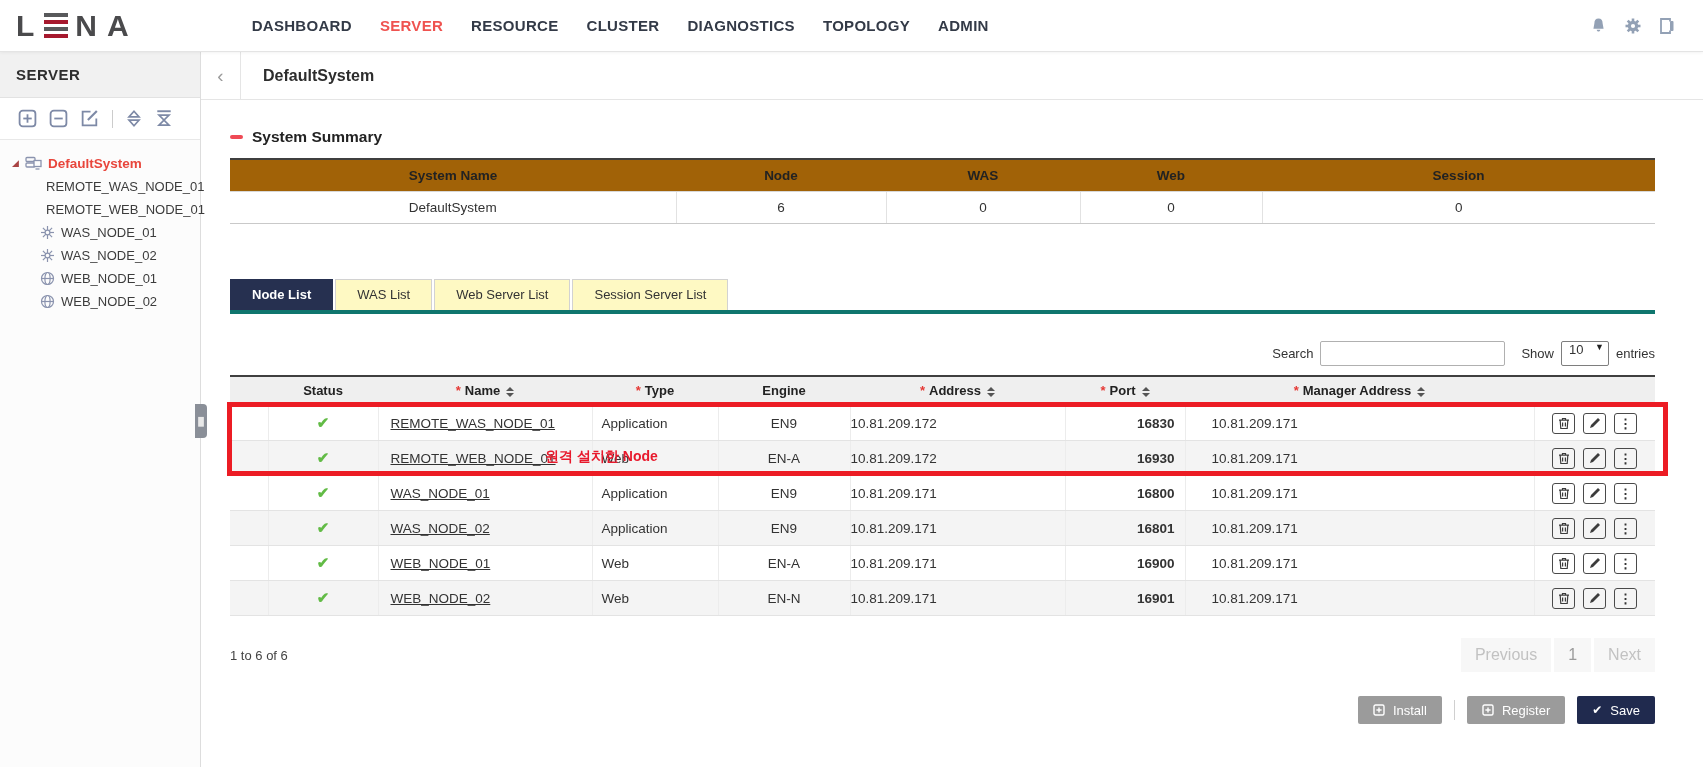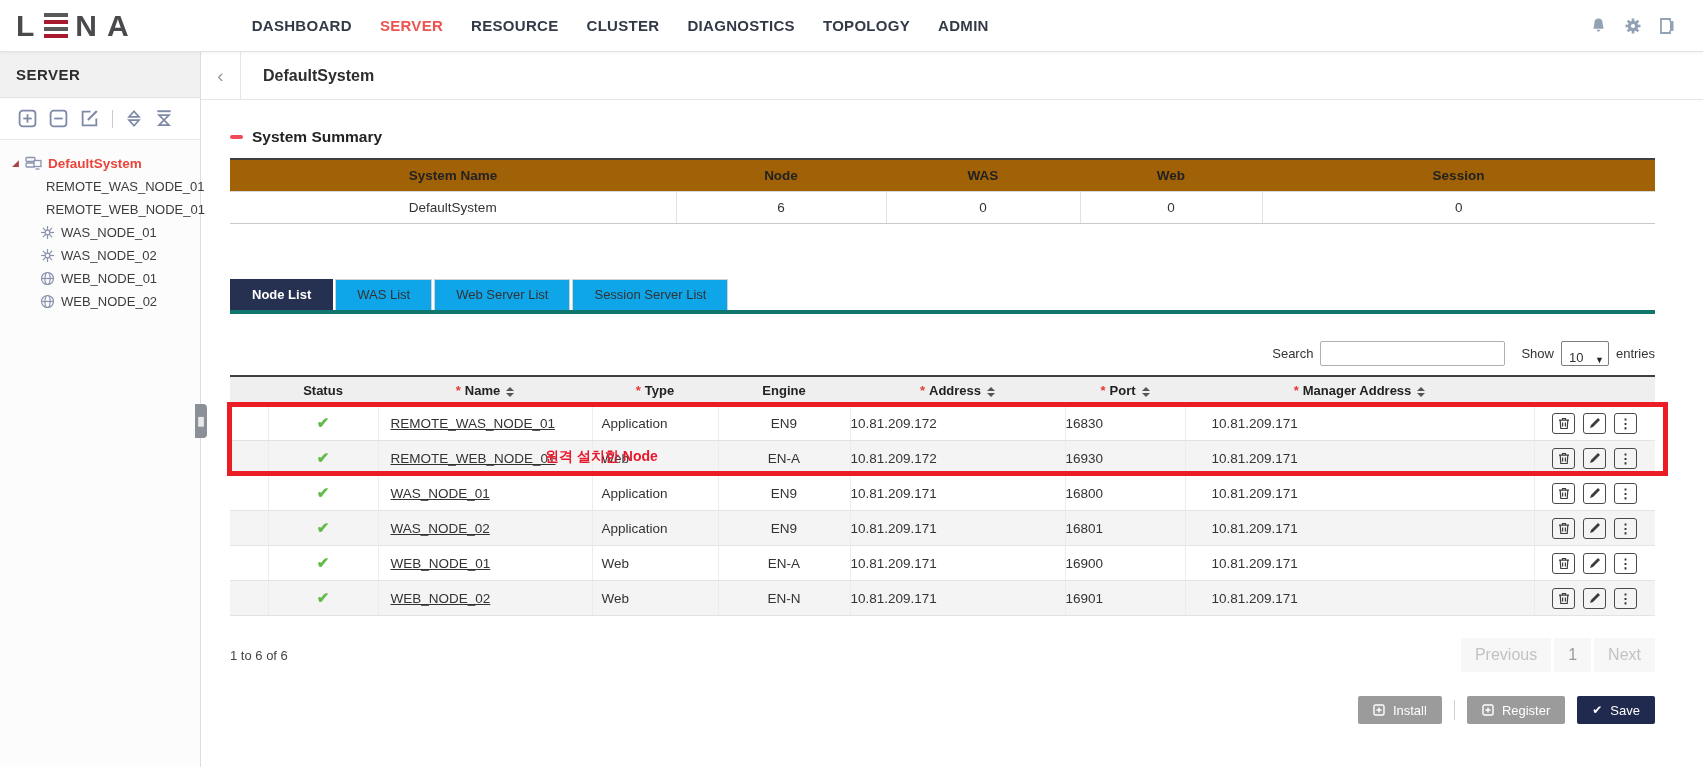"WAS List" .tab { background: #0ea5e9 -> #fef9c3 }
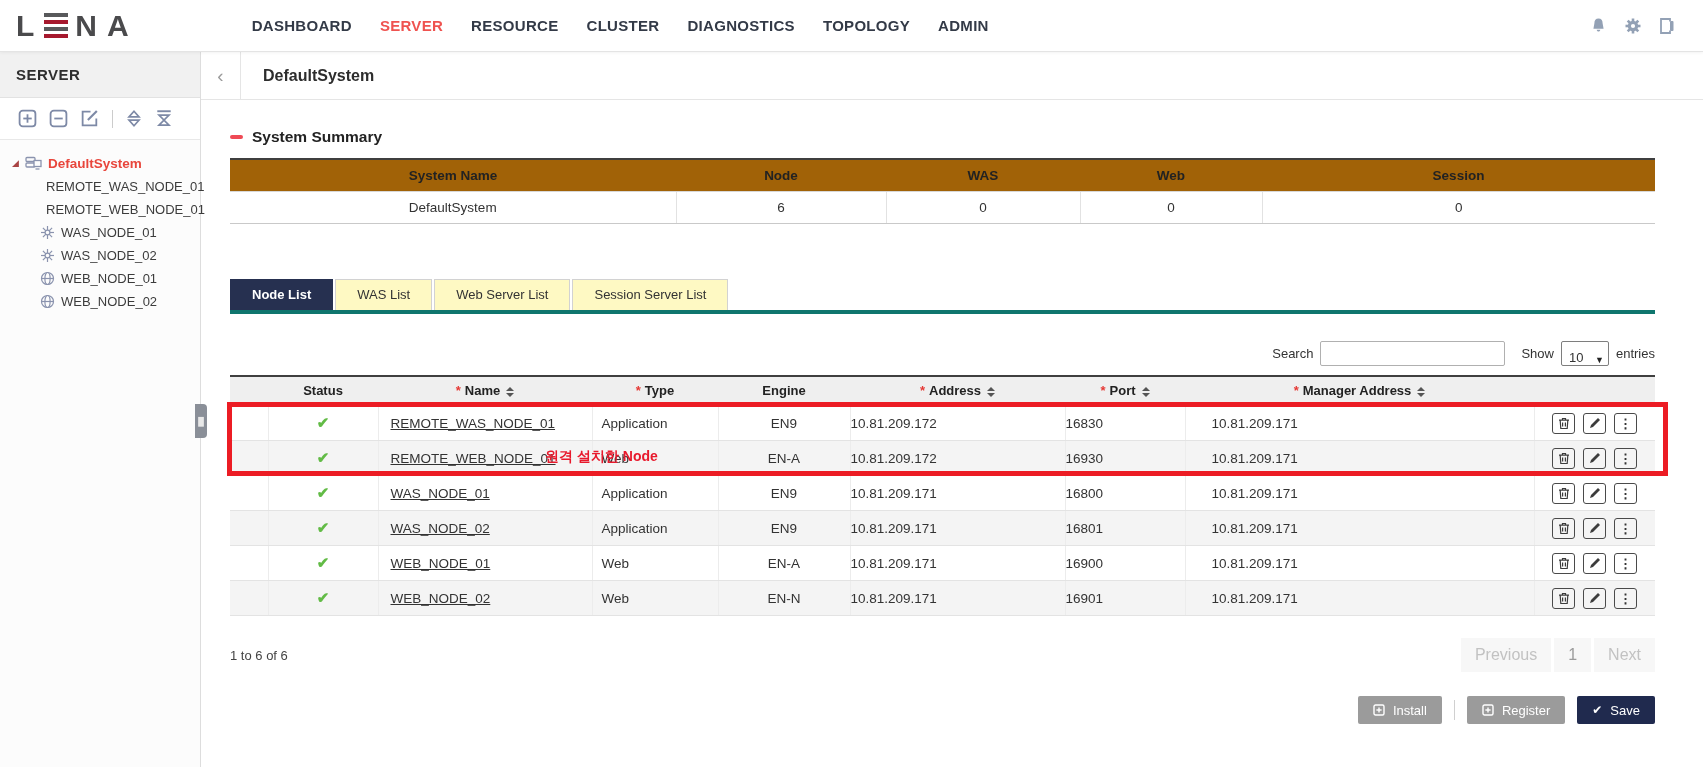"10" .page-select { align-items: flex-end -> flex-start }
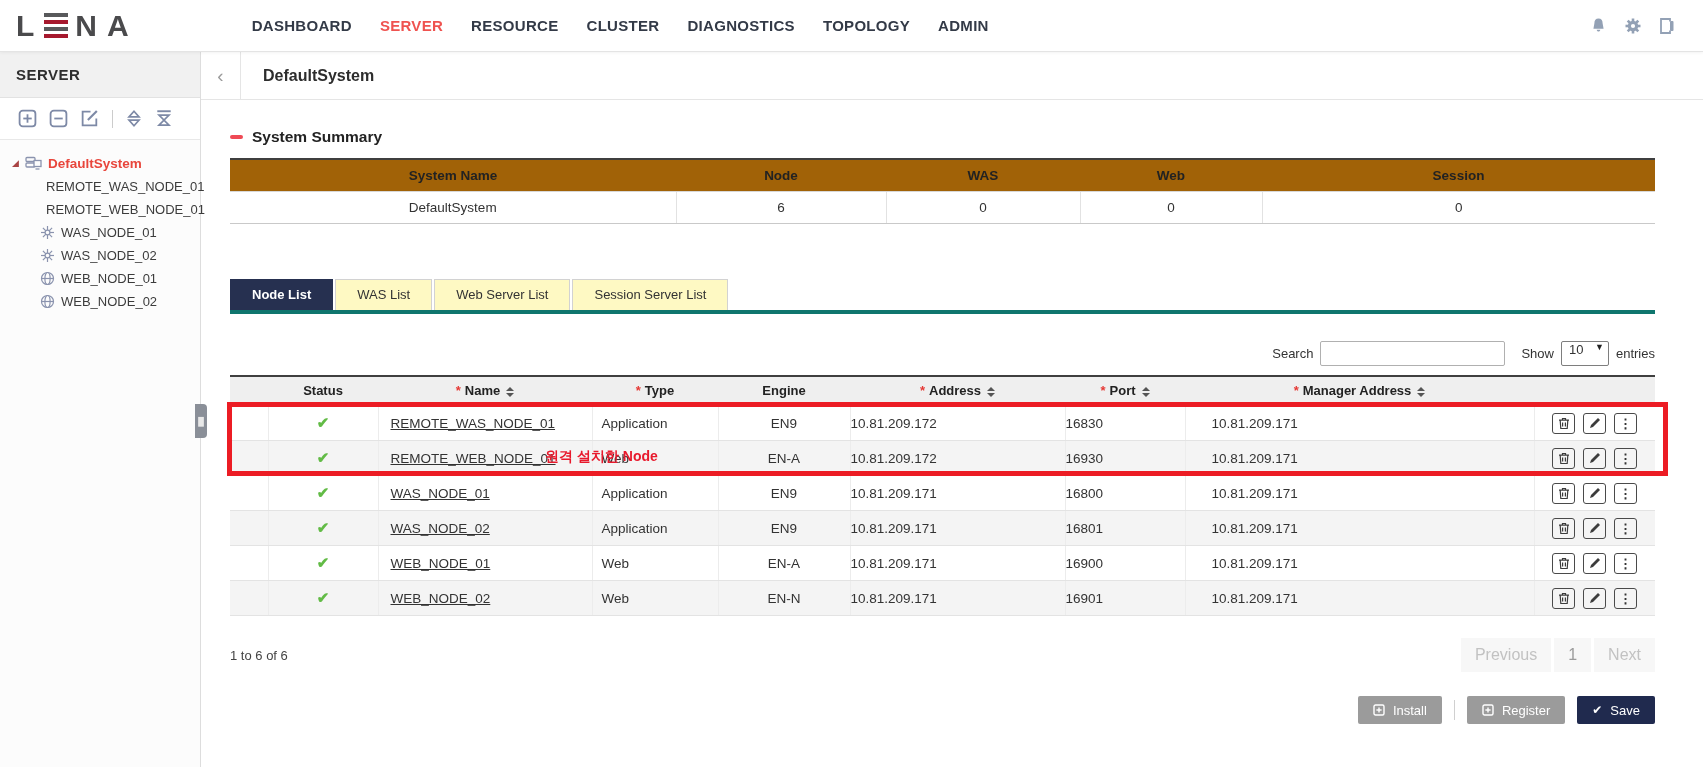"16830" td.c-port { font-weight: none -> bold; text-align: left -> right }
